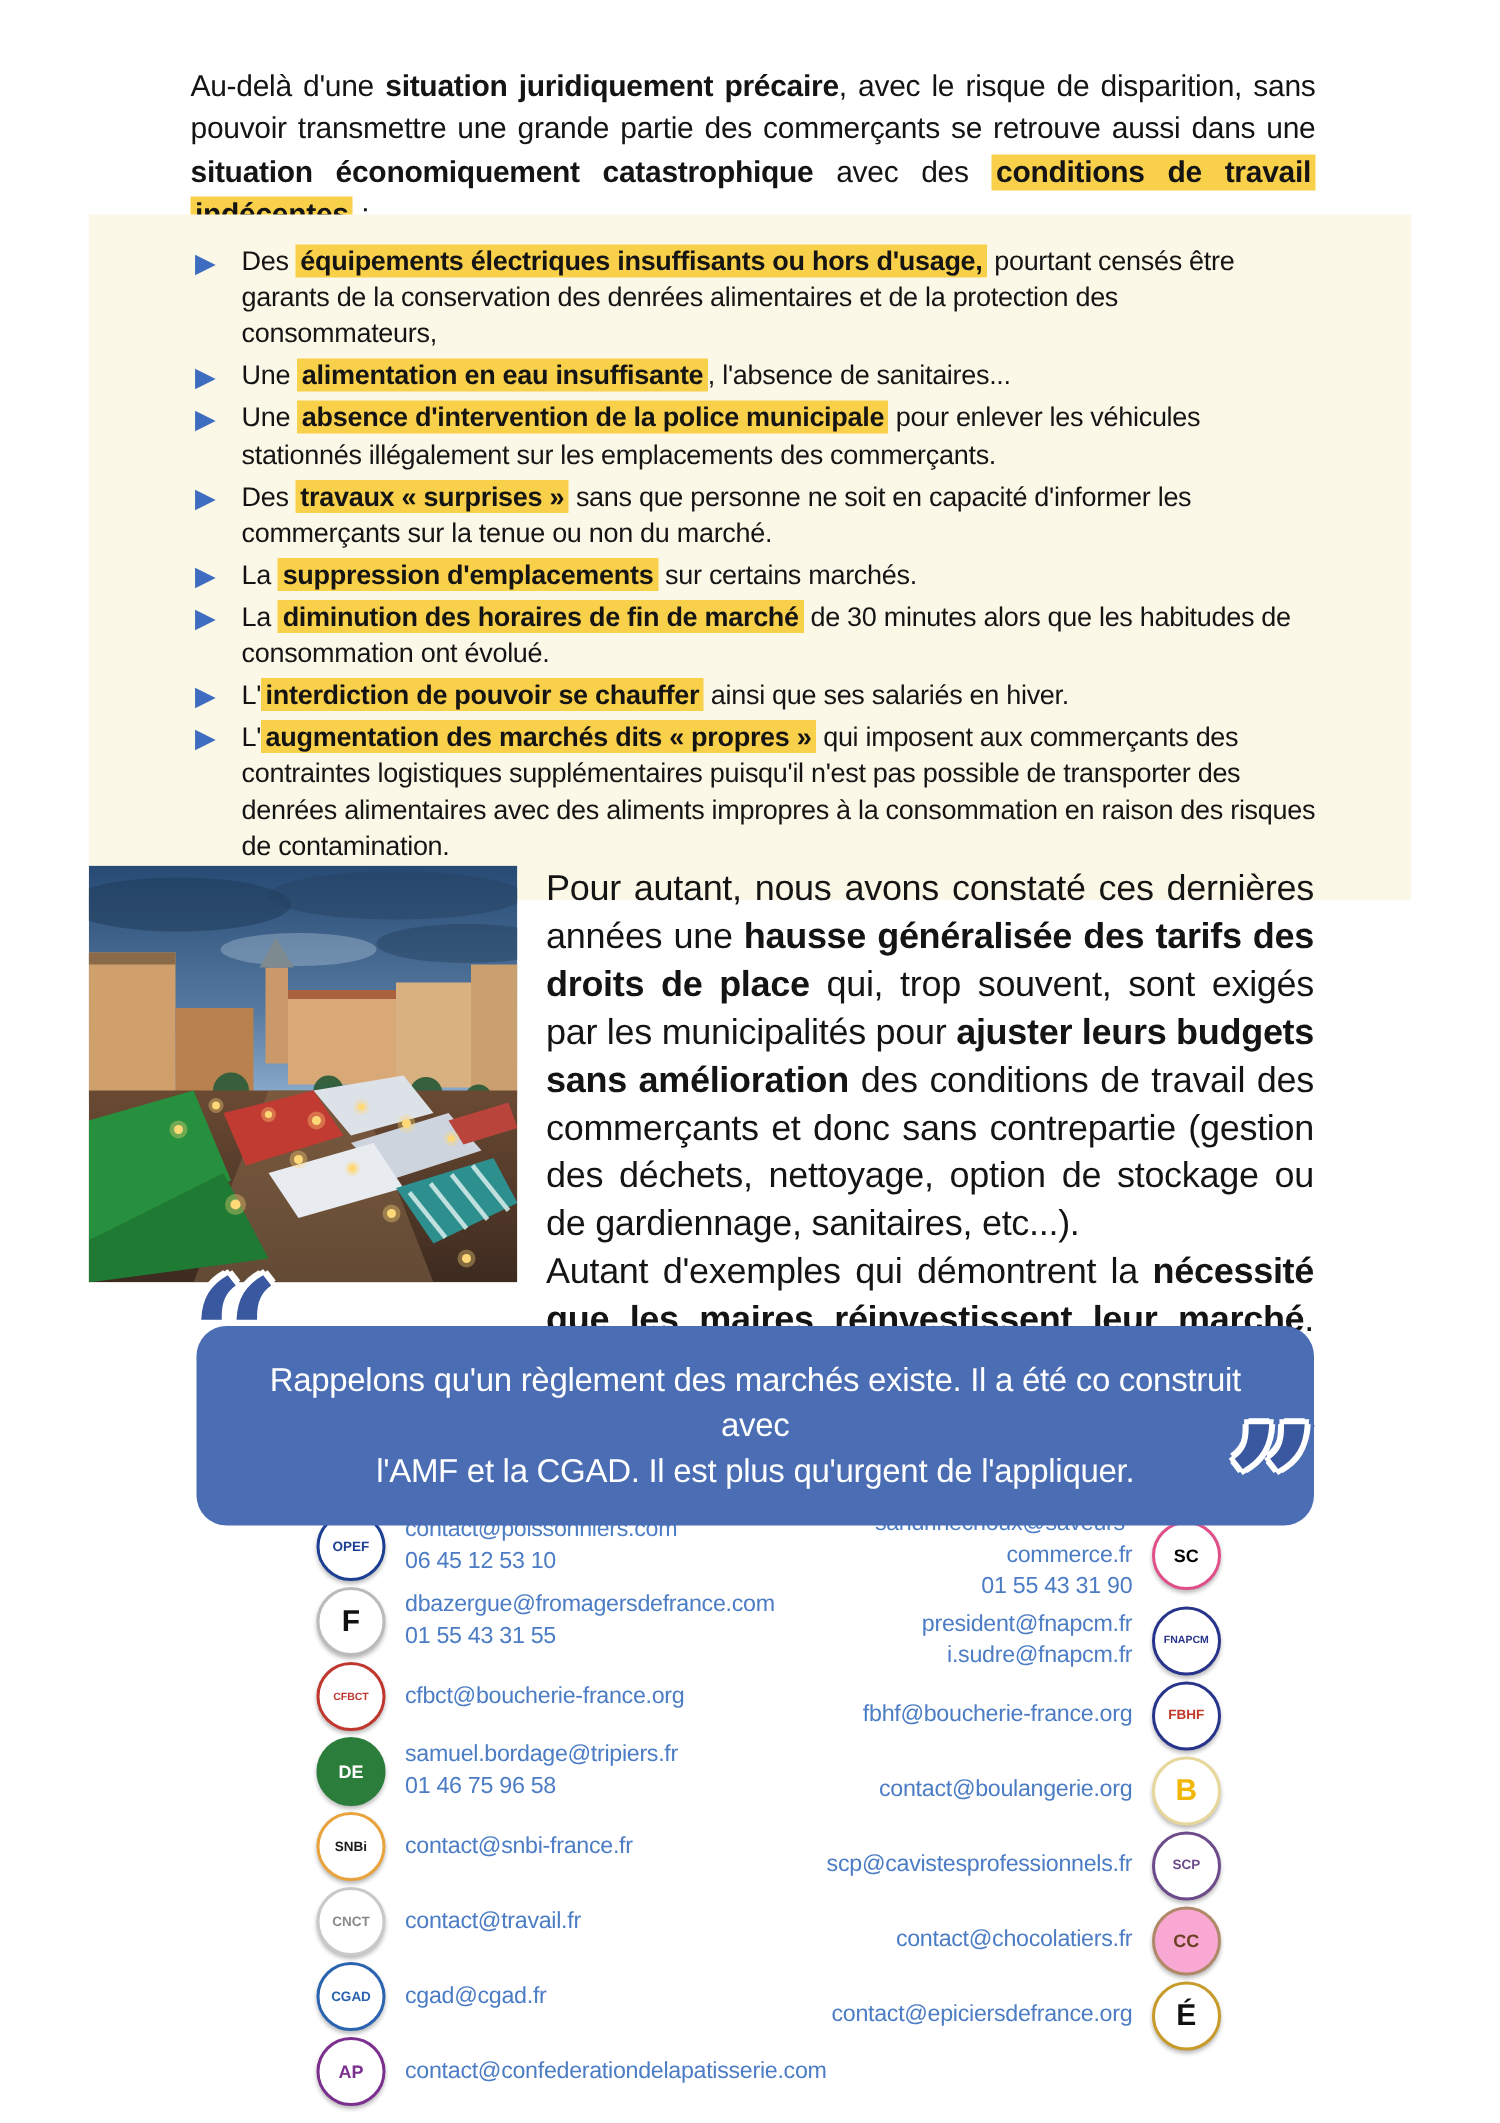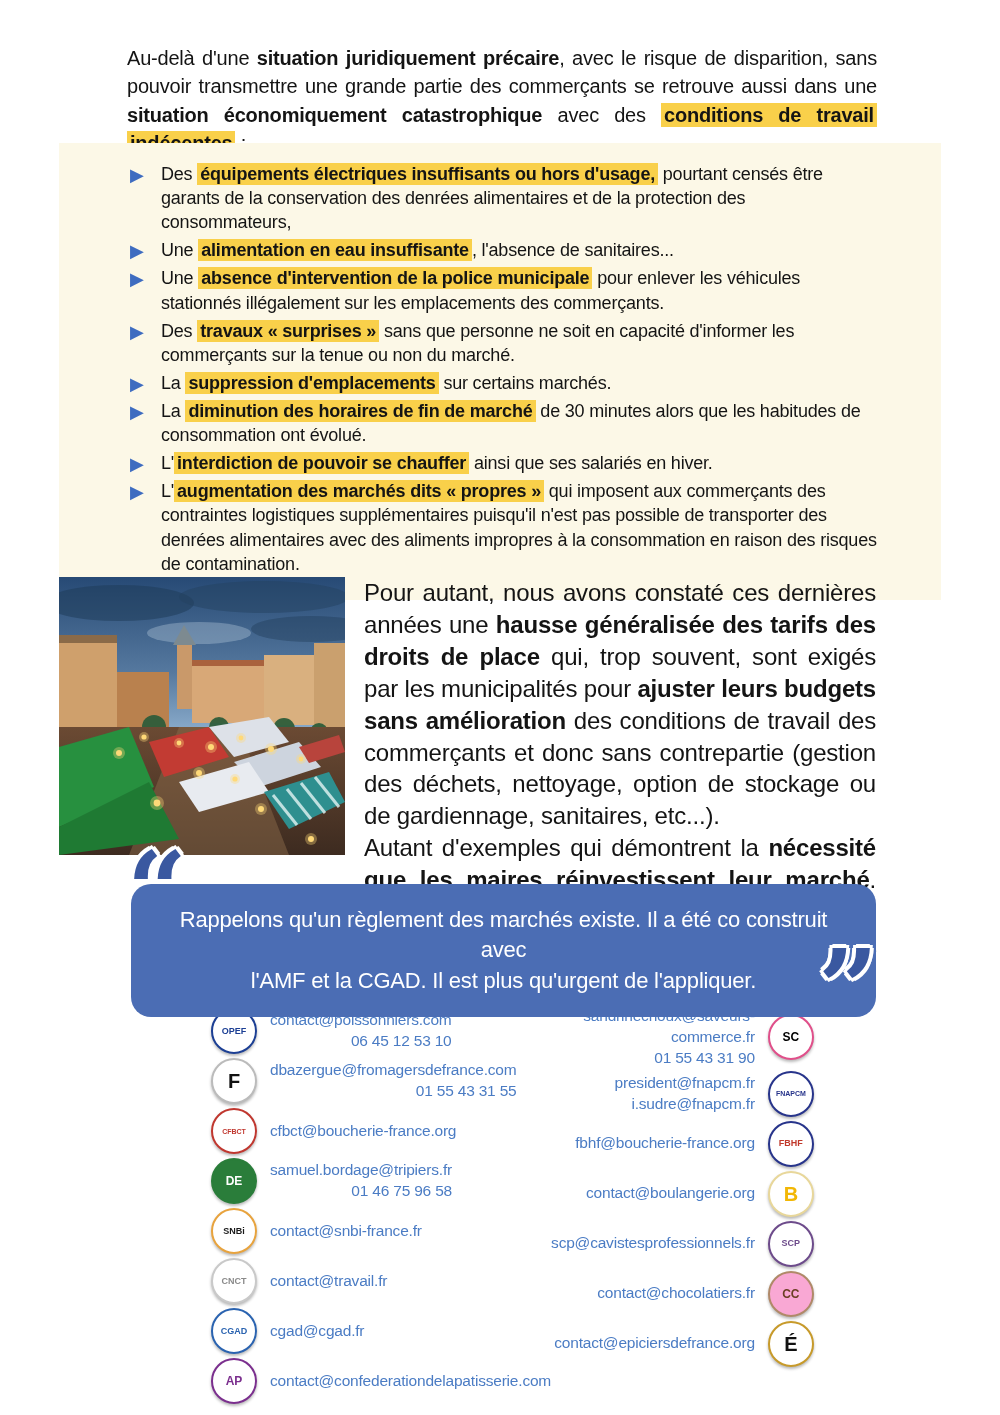"contact@poissonniers.com" .contact-lines { text-align: right -> none }
